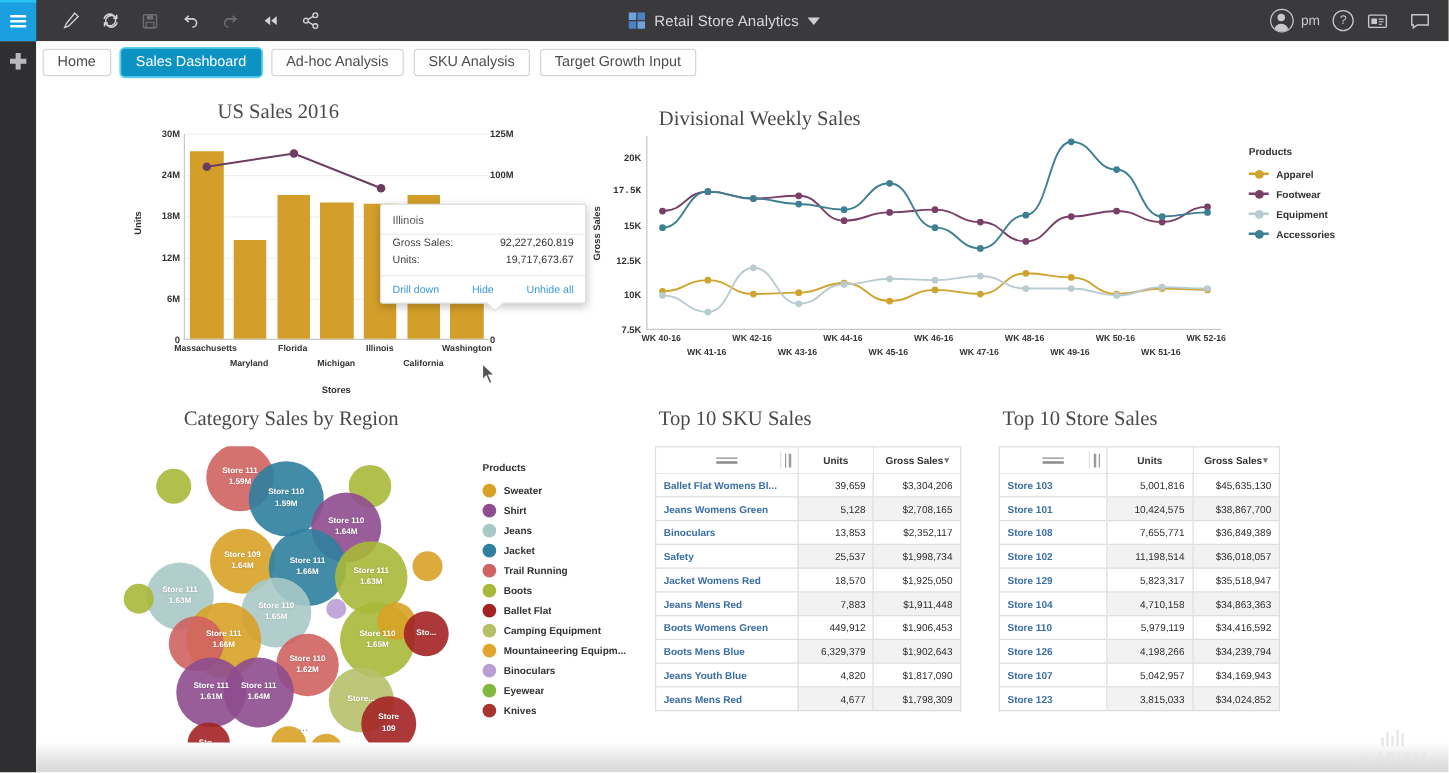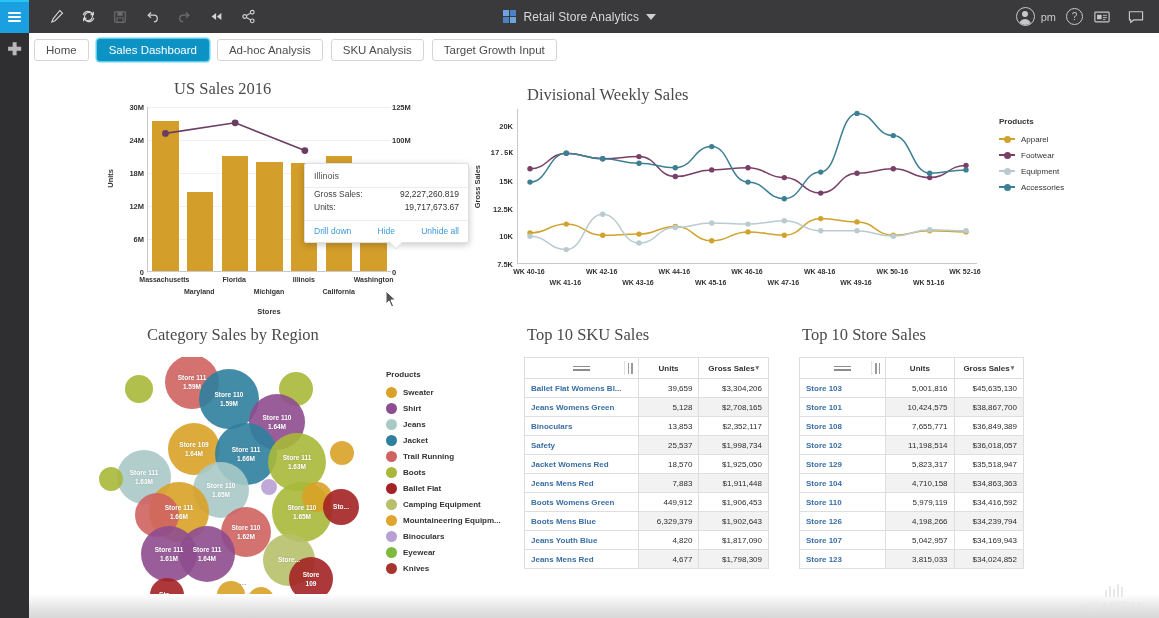"Apparel" .lg-label { font-weight: normal -> bold }
